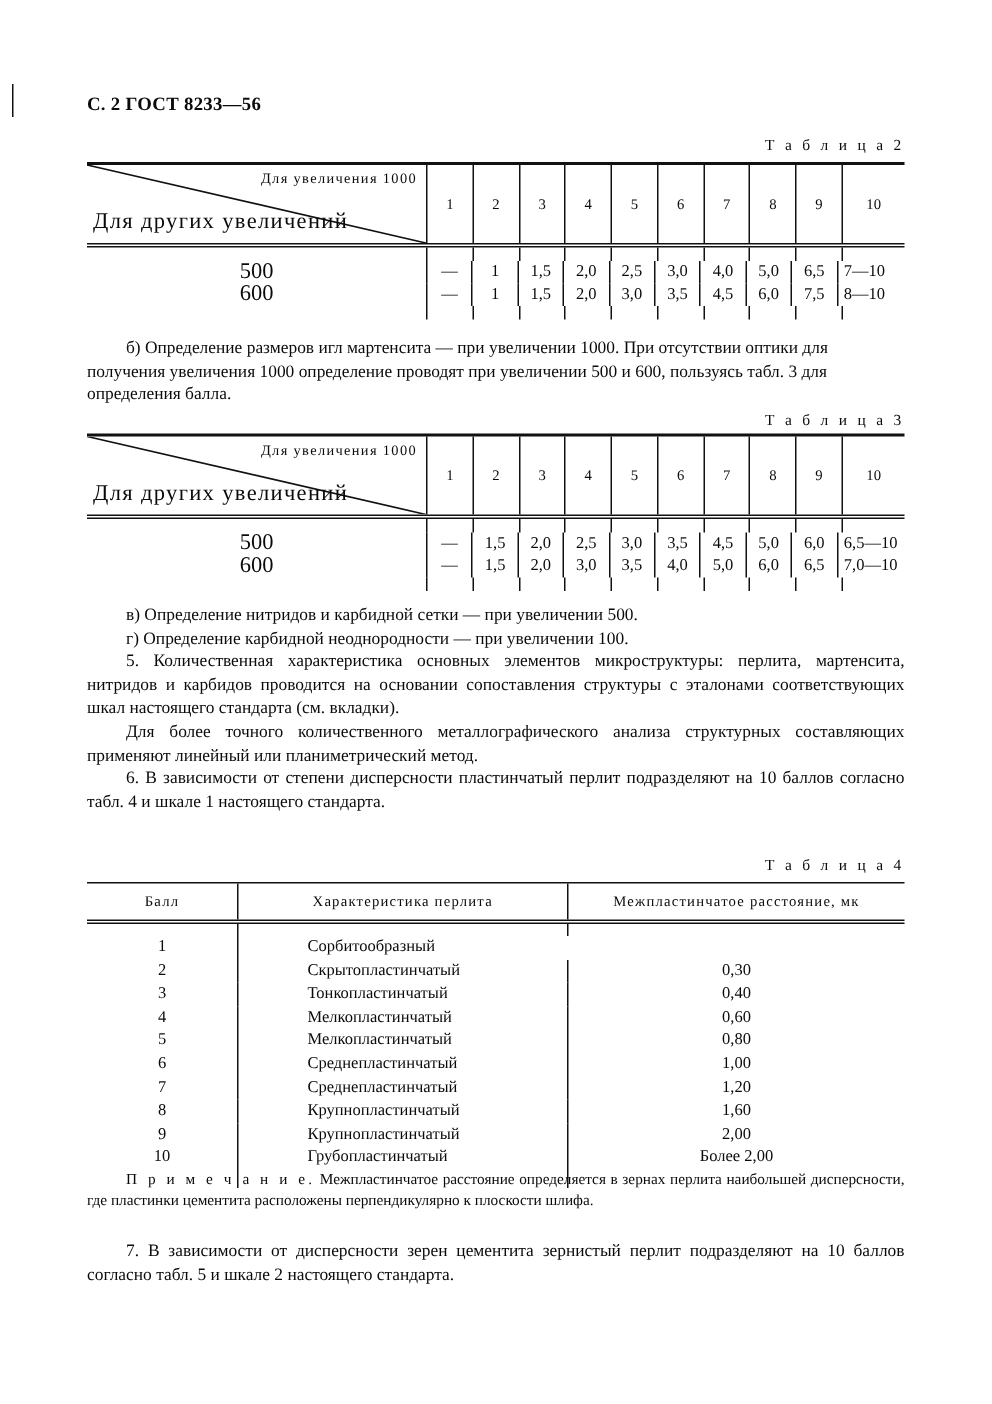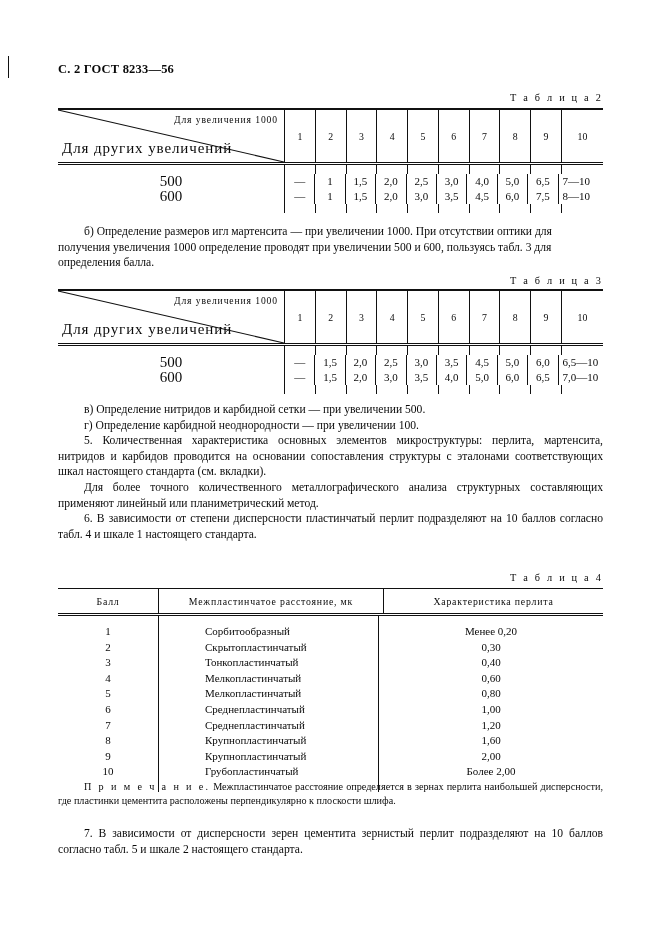"Межпластинчатое расстояние, мк" div.ph { order: before "Характеристика перлита" -> after "Характеристика перлита" }
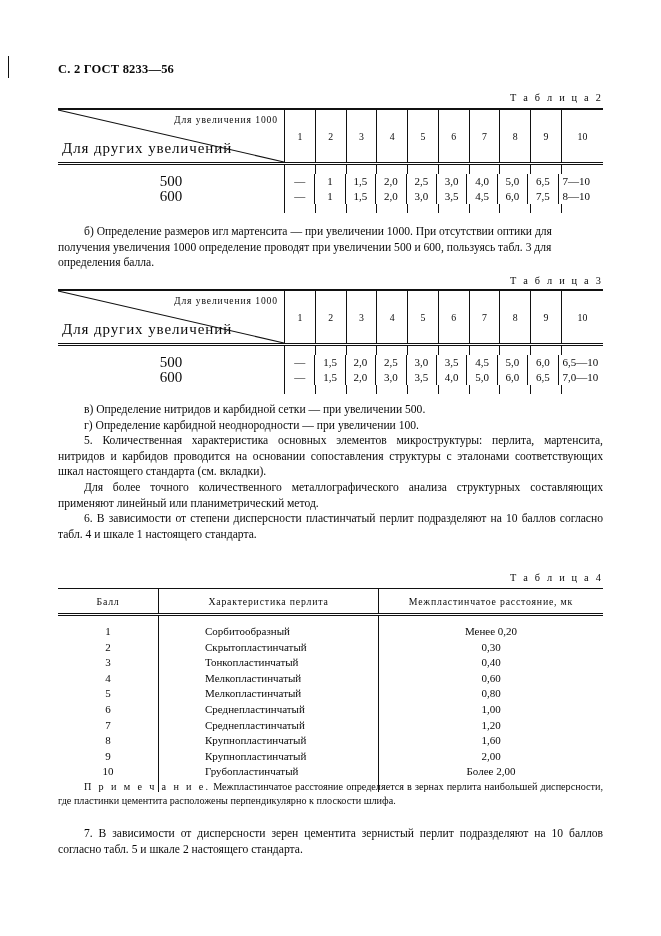"Менее 0,20" div.pc { html: <div>Менее 0,20</div> -> none }
